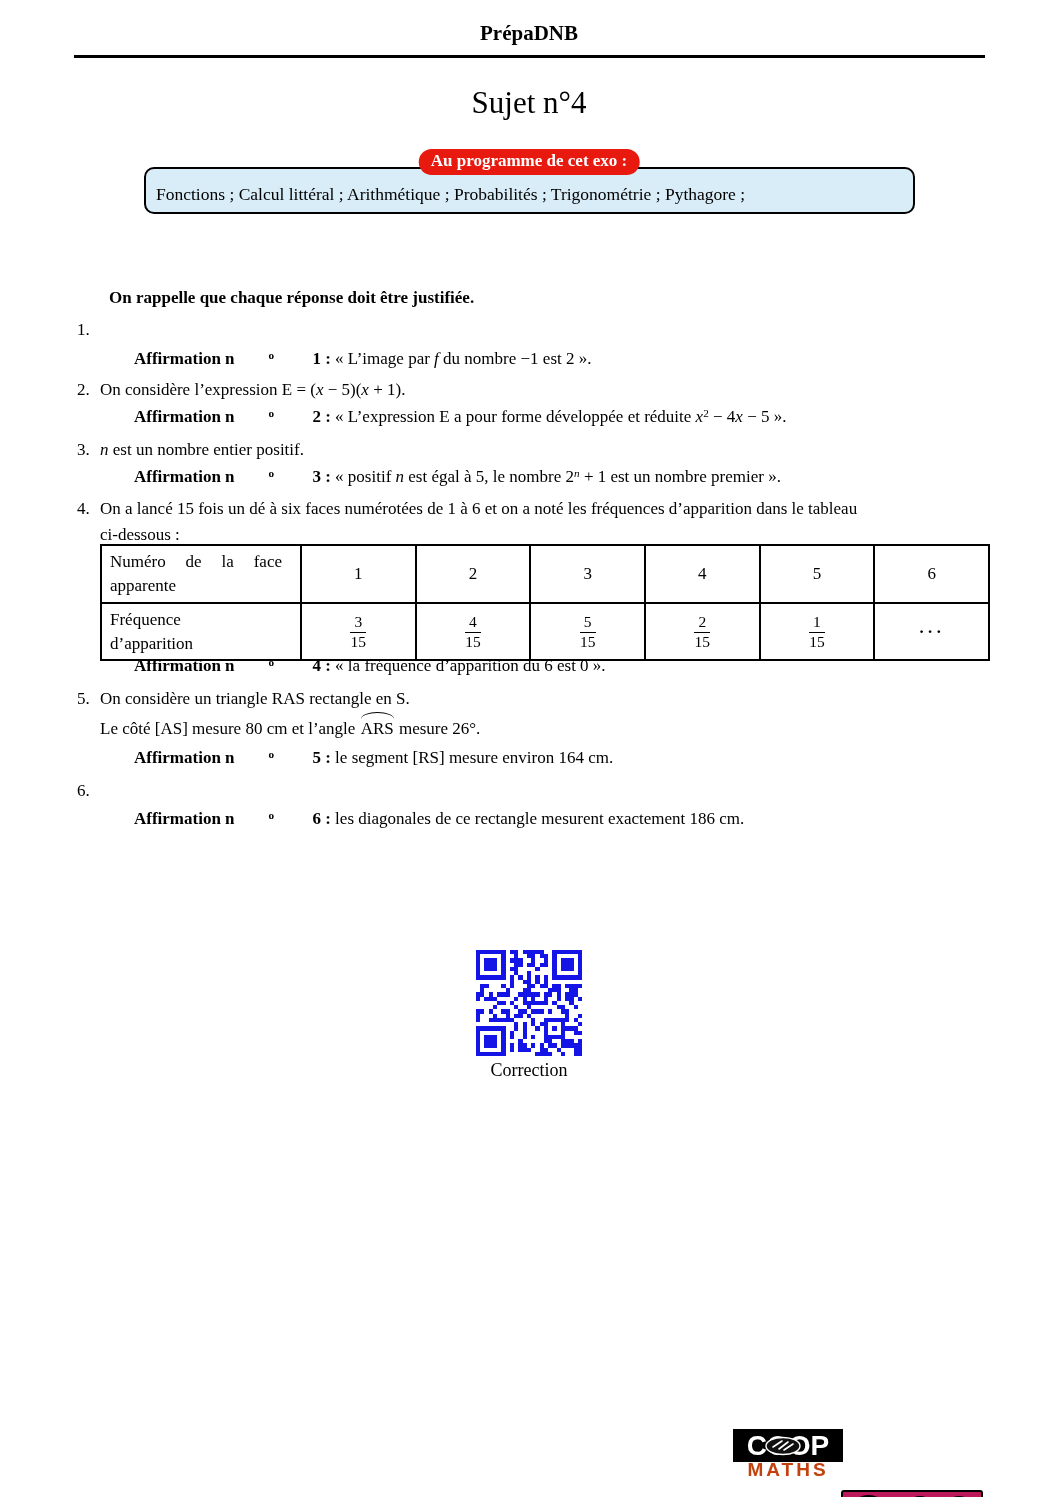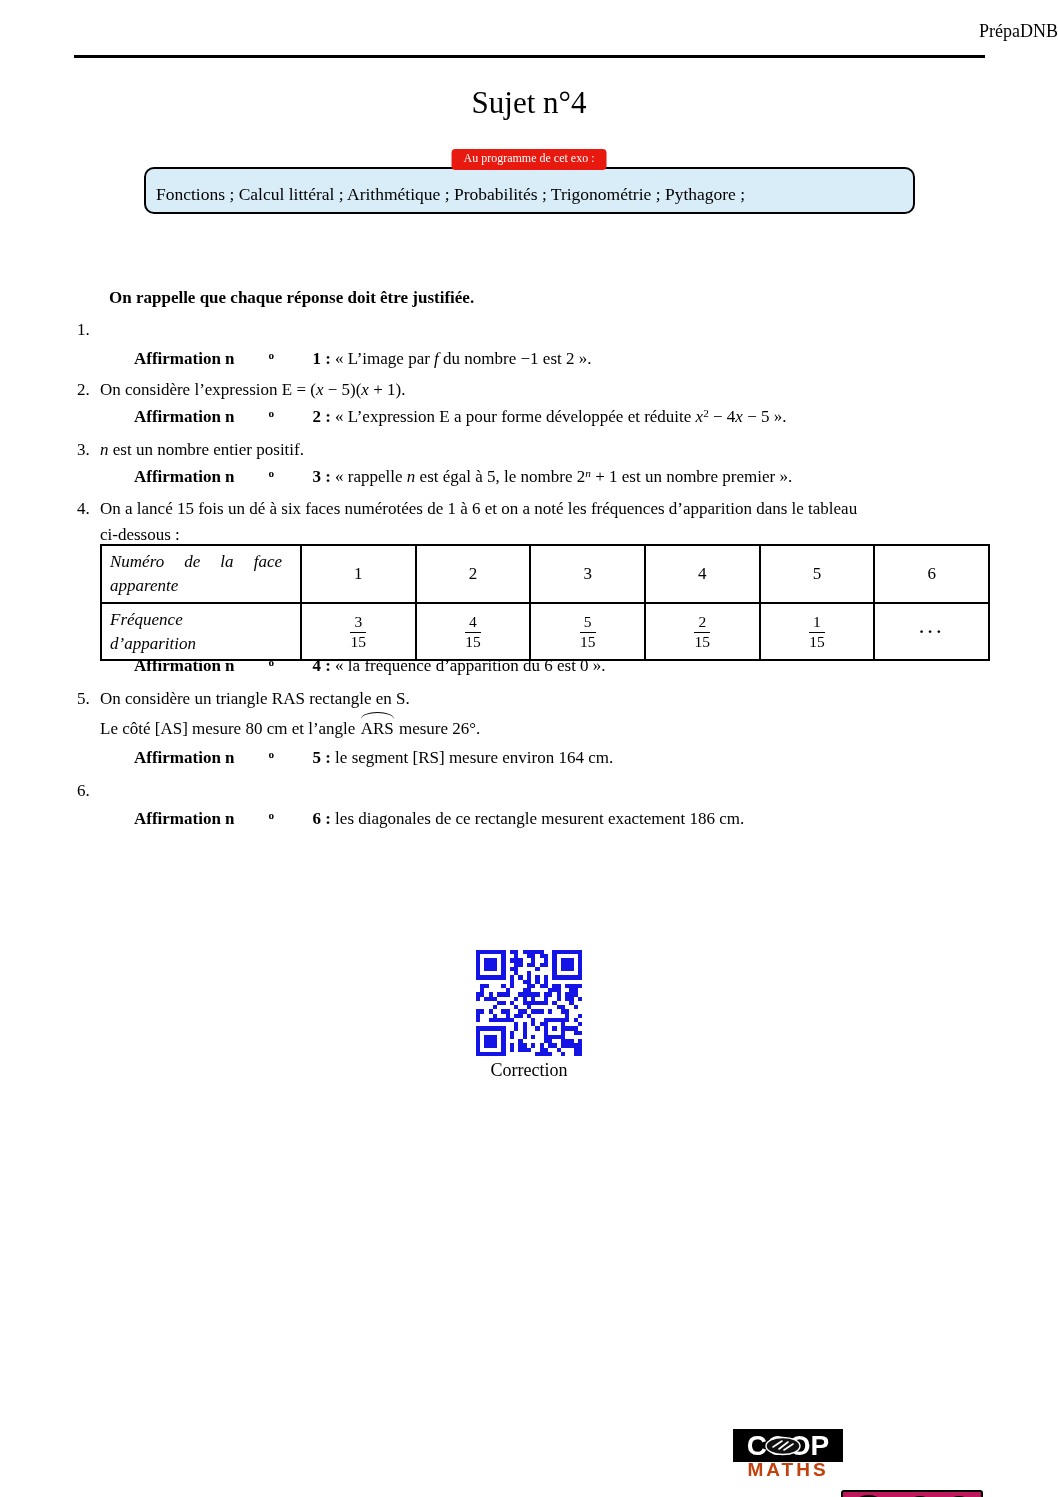"PrépaDNB" .brand { font-size: 18px -> 21px; font-weight: normal -> bold; text-align: right -> center }
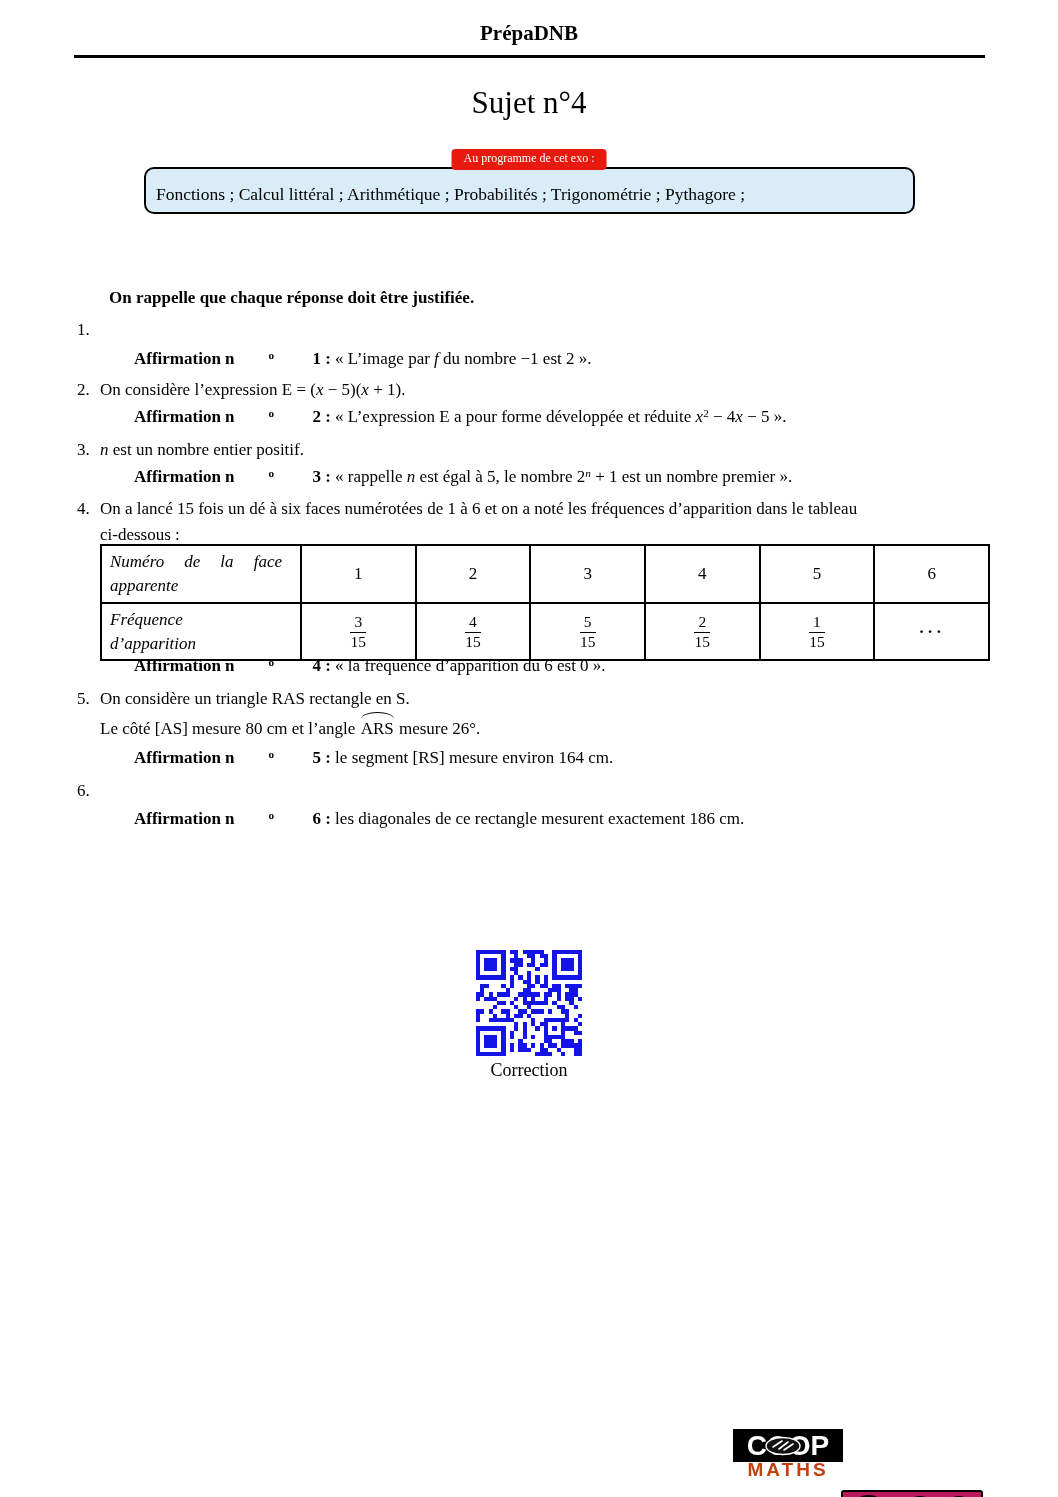"Au programme de cet exo" .badge { border-radius: 4px -> 13px; font-size: 12px -> 17px; font-weight: normal -> bold }
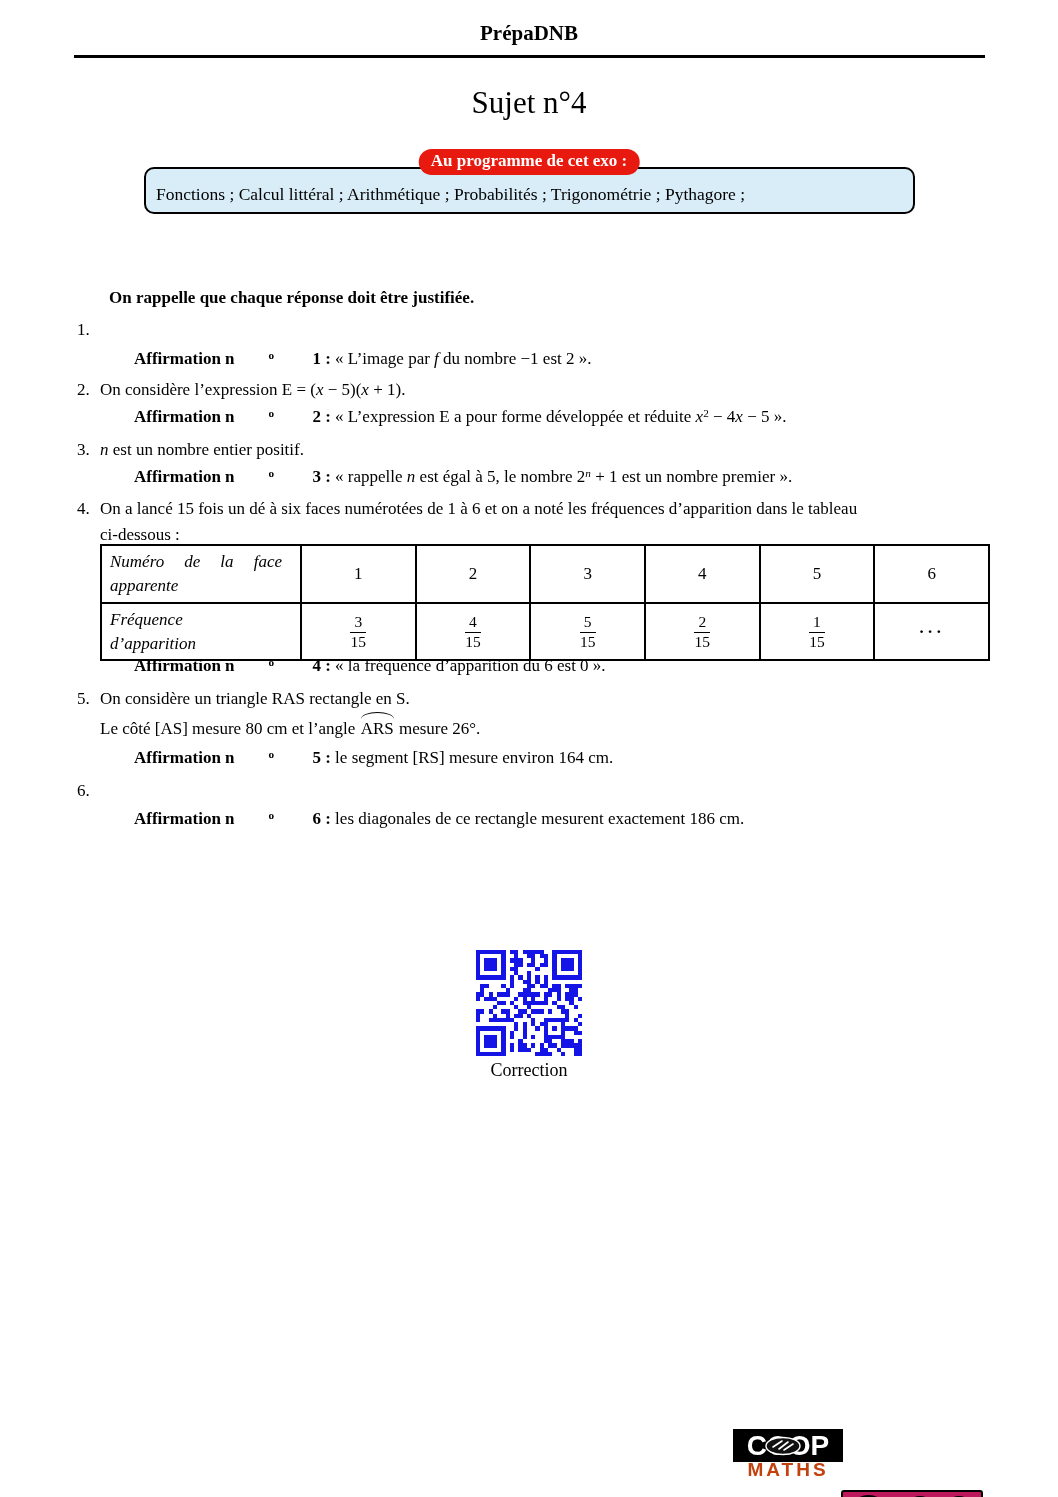"« rappelle" span { text: rappelle -> positif }
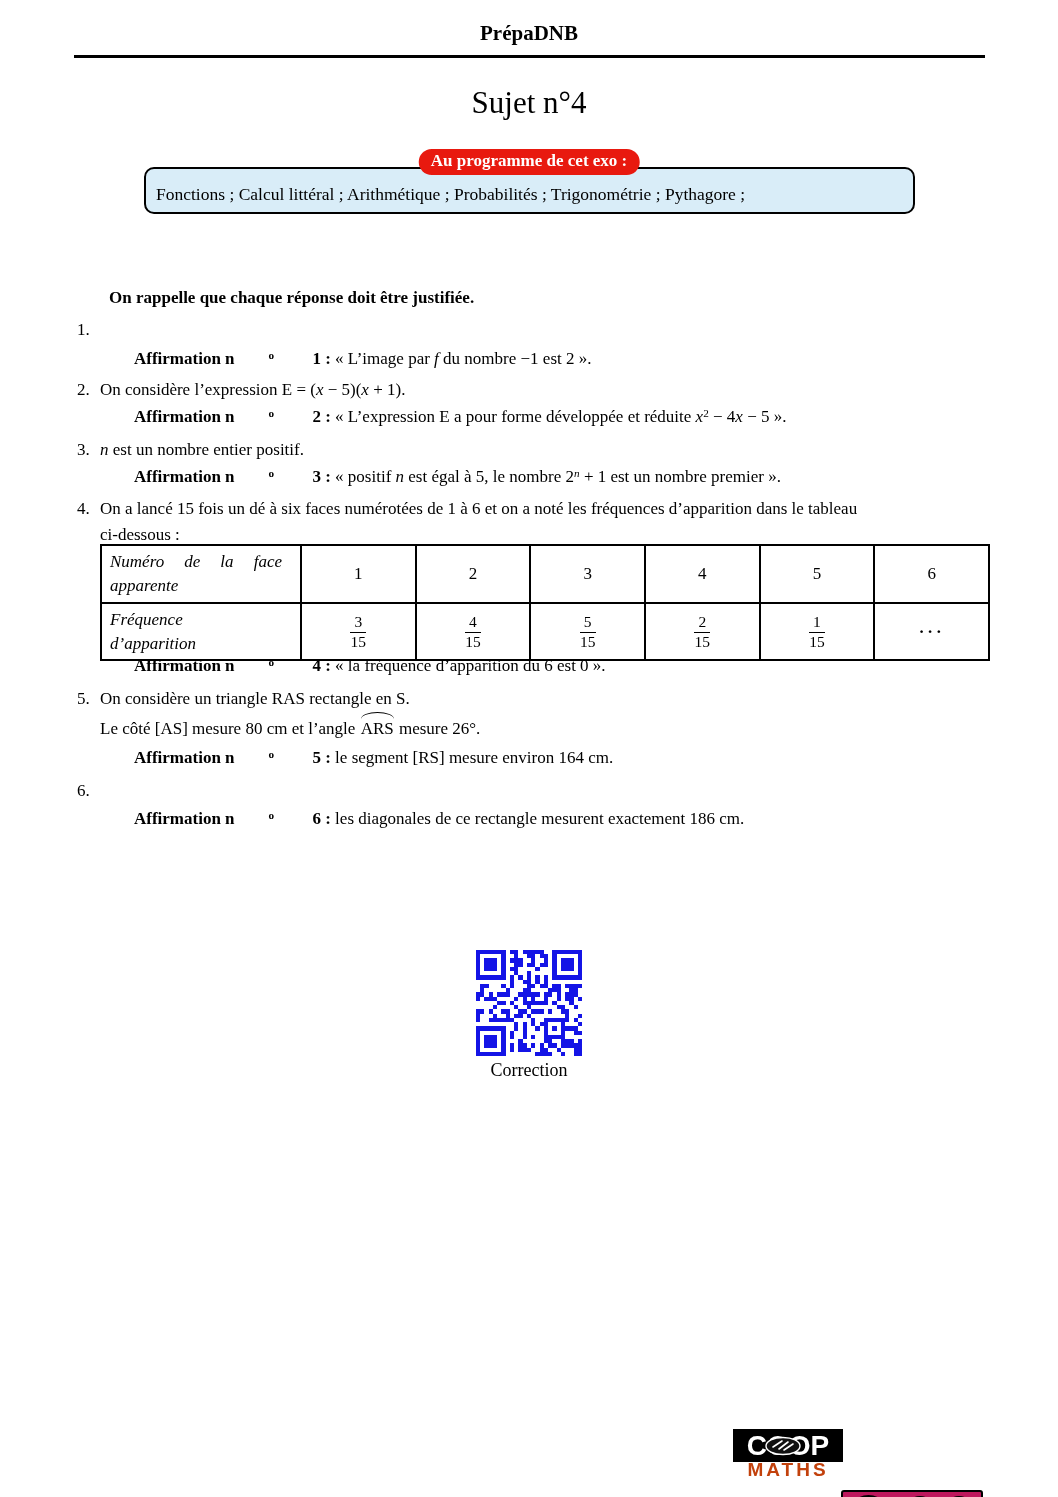"Numéro de la face apparente" .freq-table td.lab { font-style: italic -> none }
